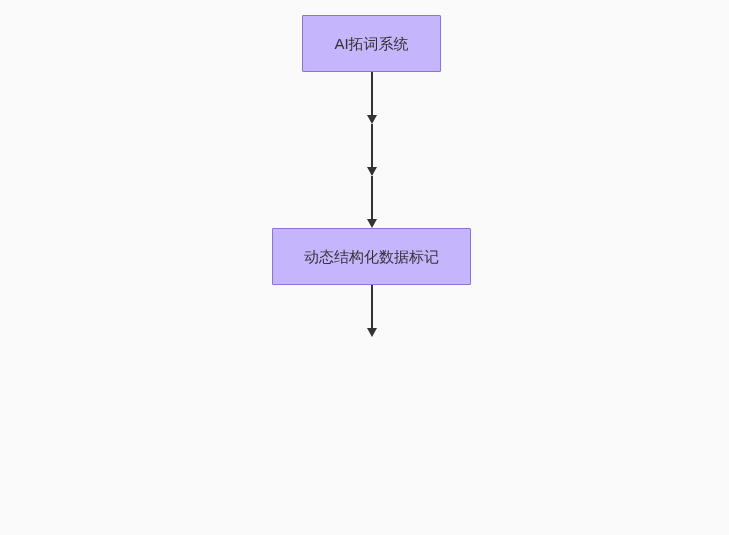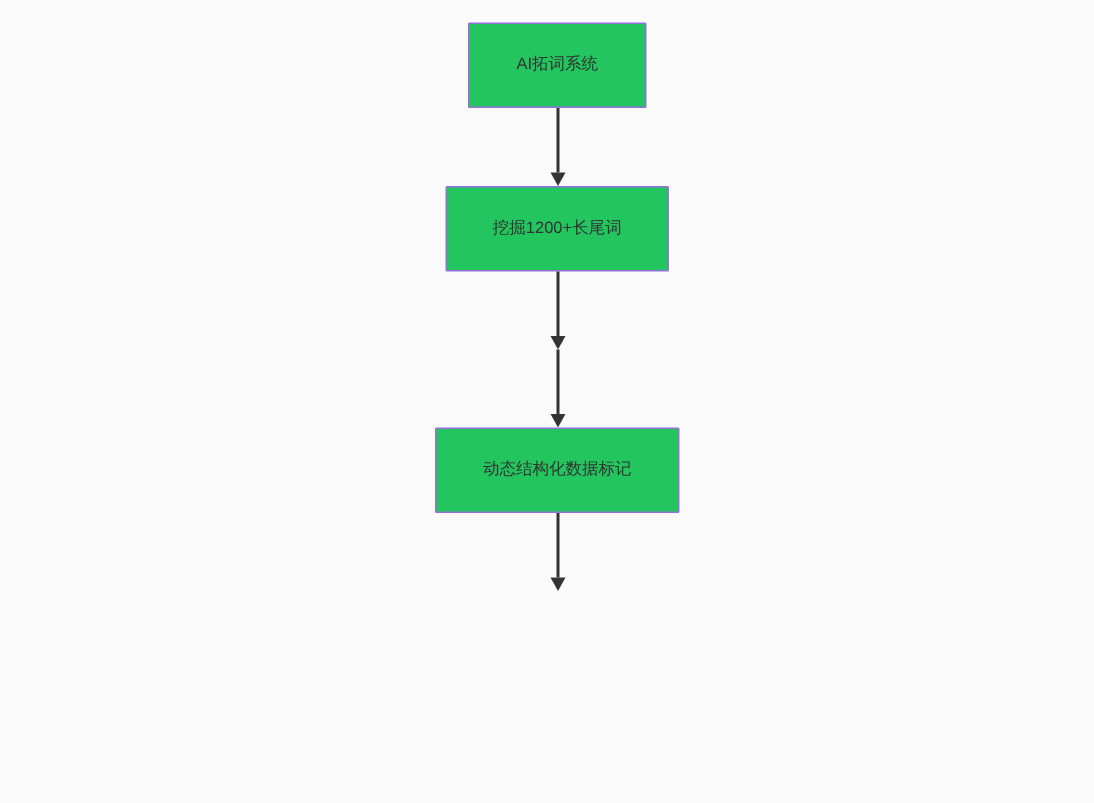"AI拓词系统" .node { background: #22c55e -> #c4b5fd; font-size: 11px -> 15px }
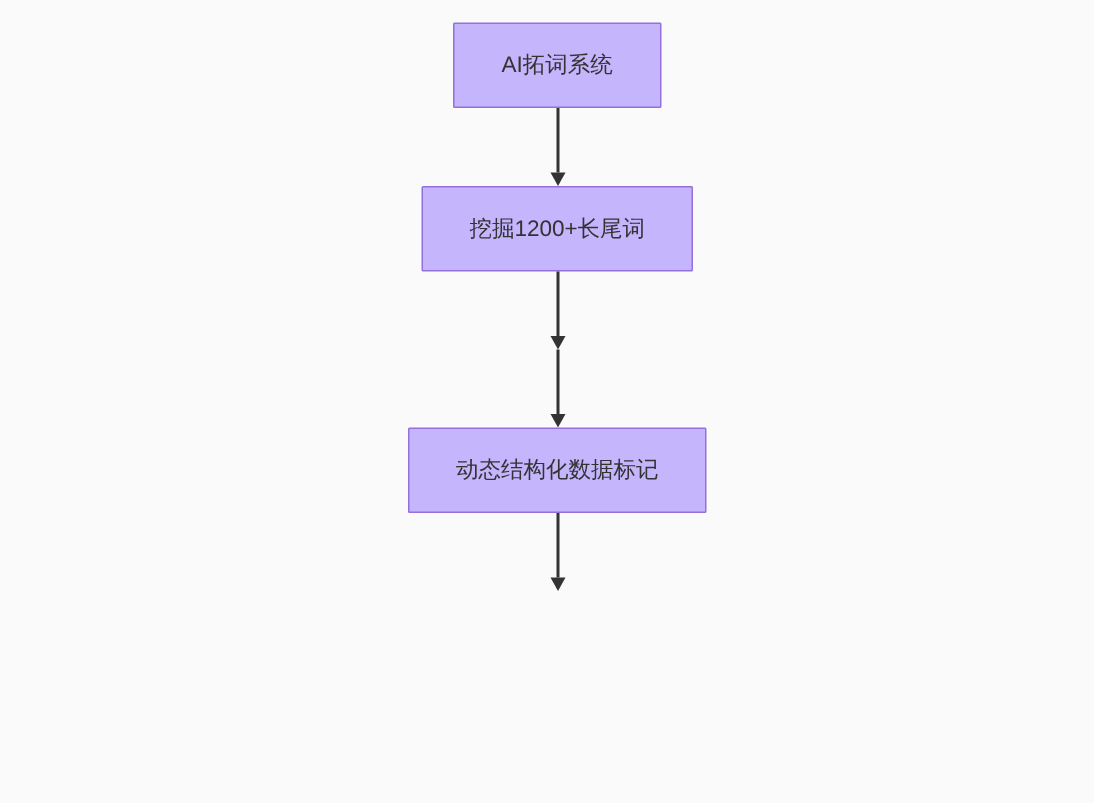"挖掘1200+长尾词" div.node { html: <div> <span>挖掘1200+长尾词</span> </div> -> none }
